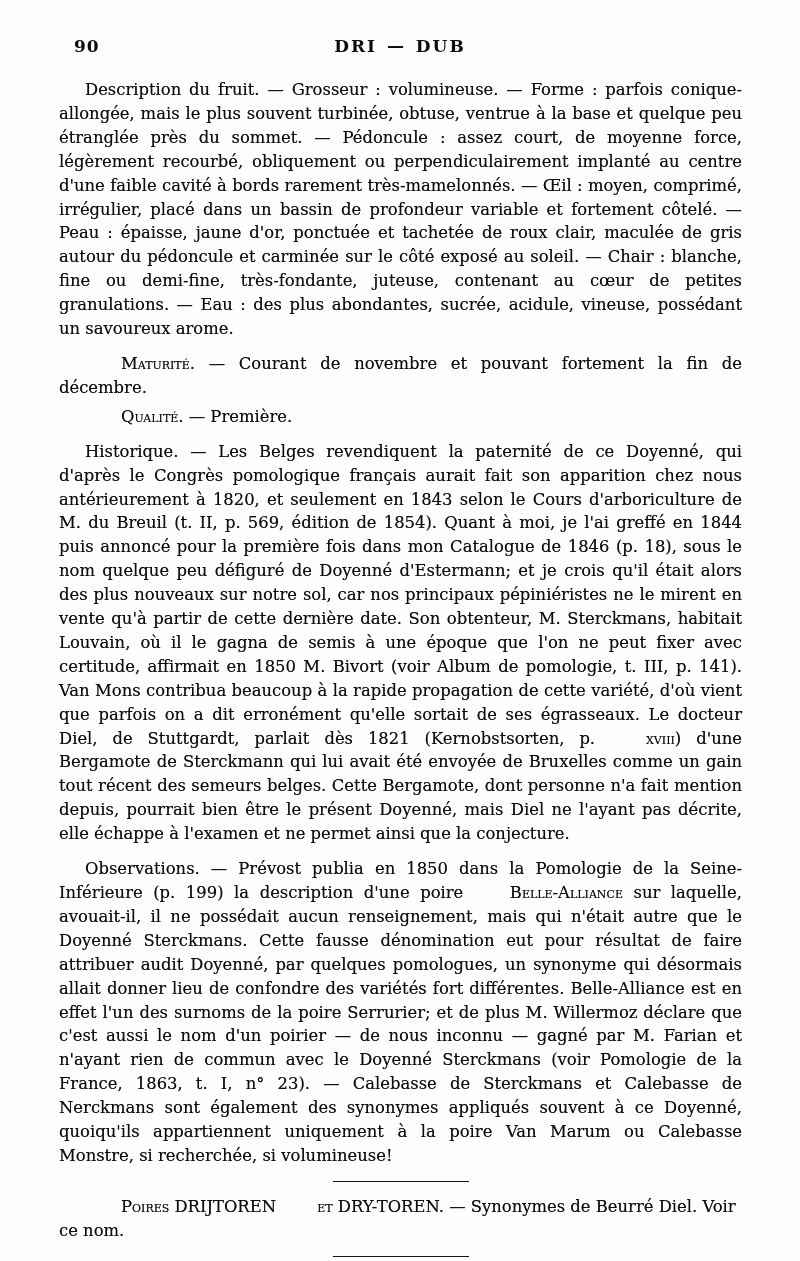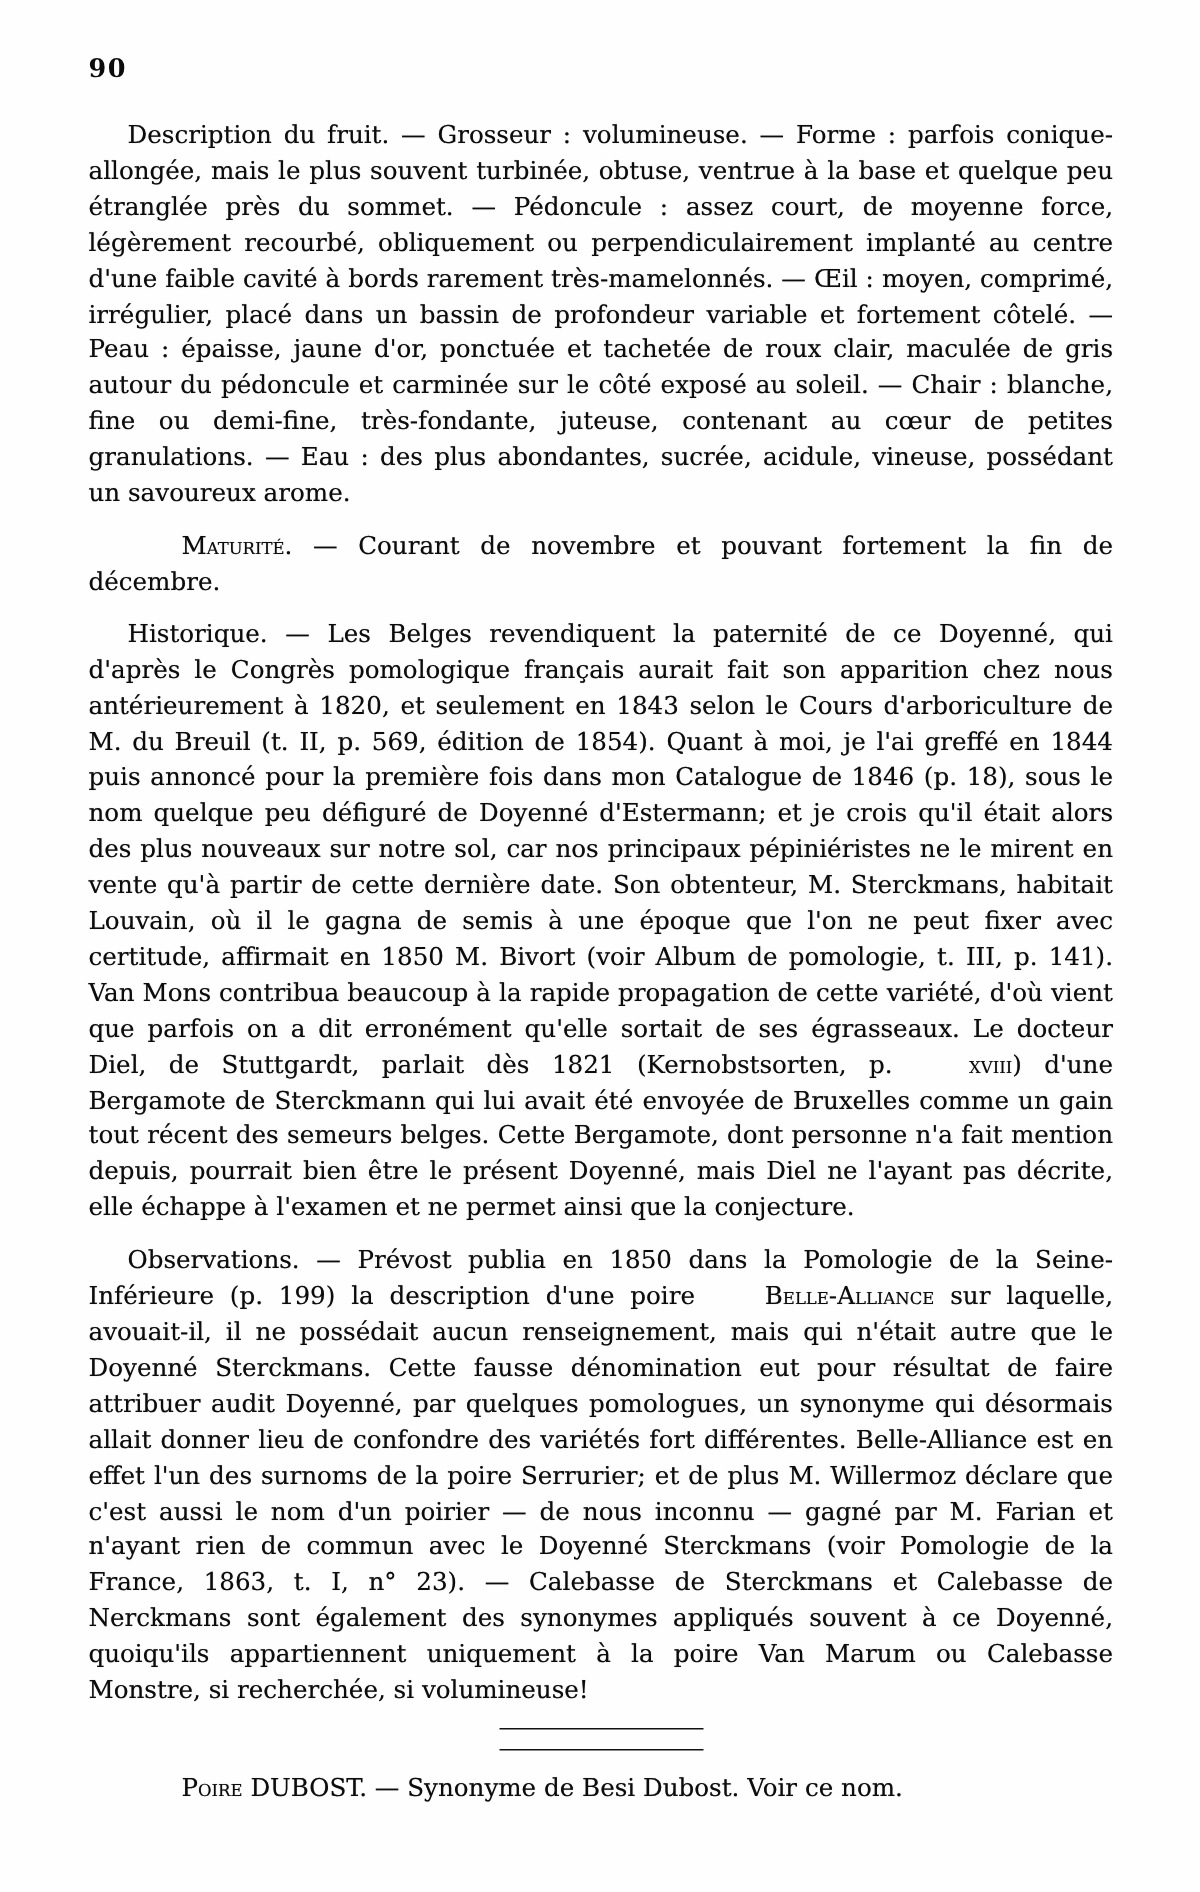"90" .page-number { left: 0 -> 15px }
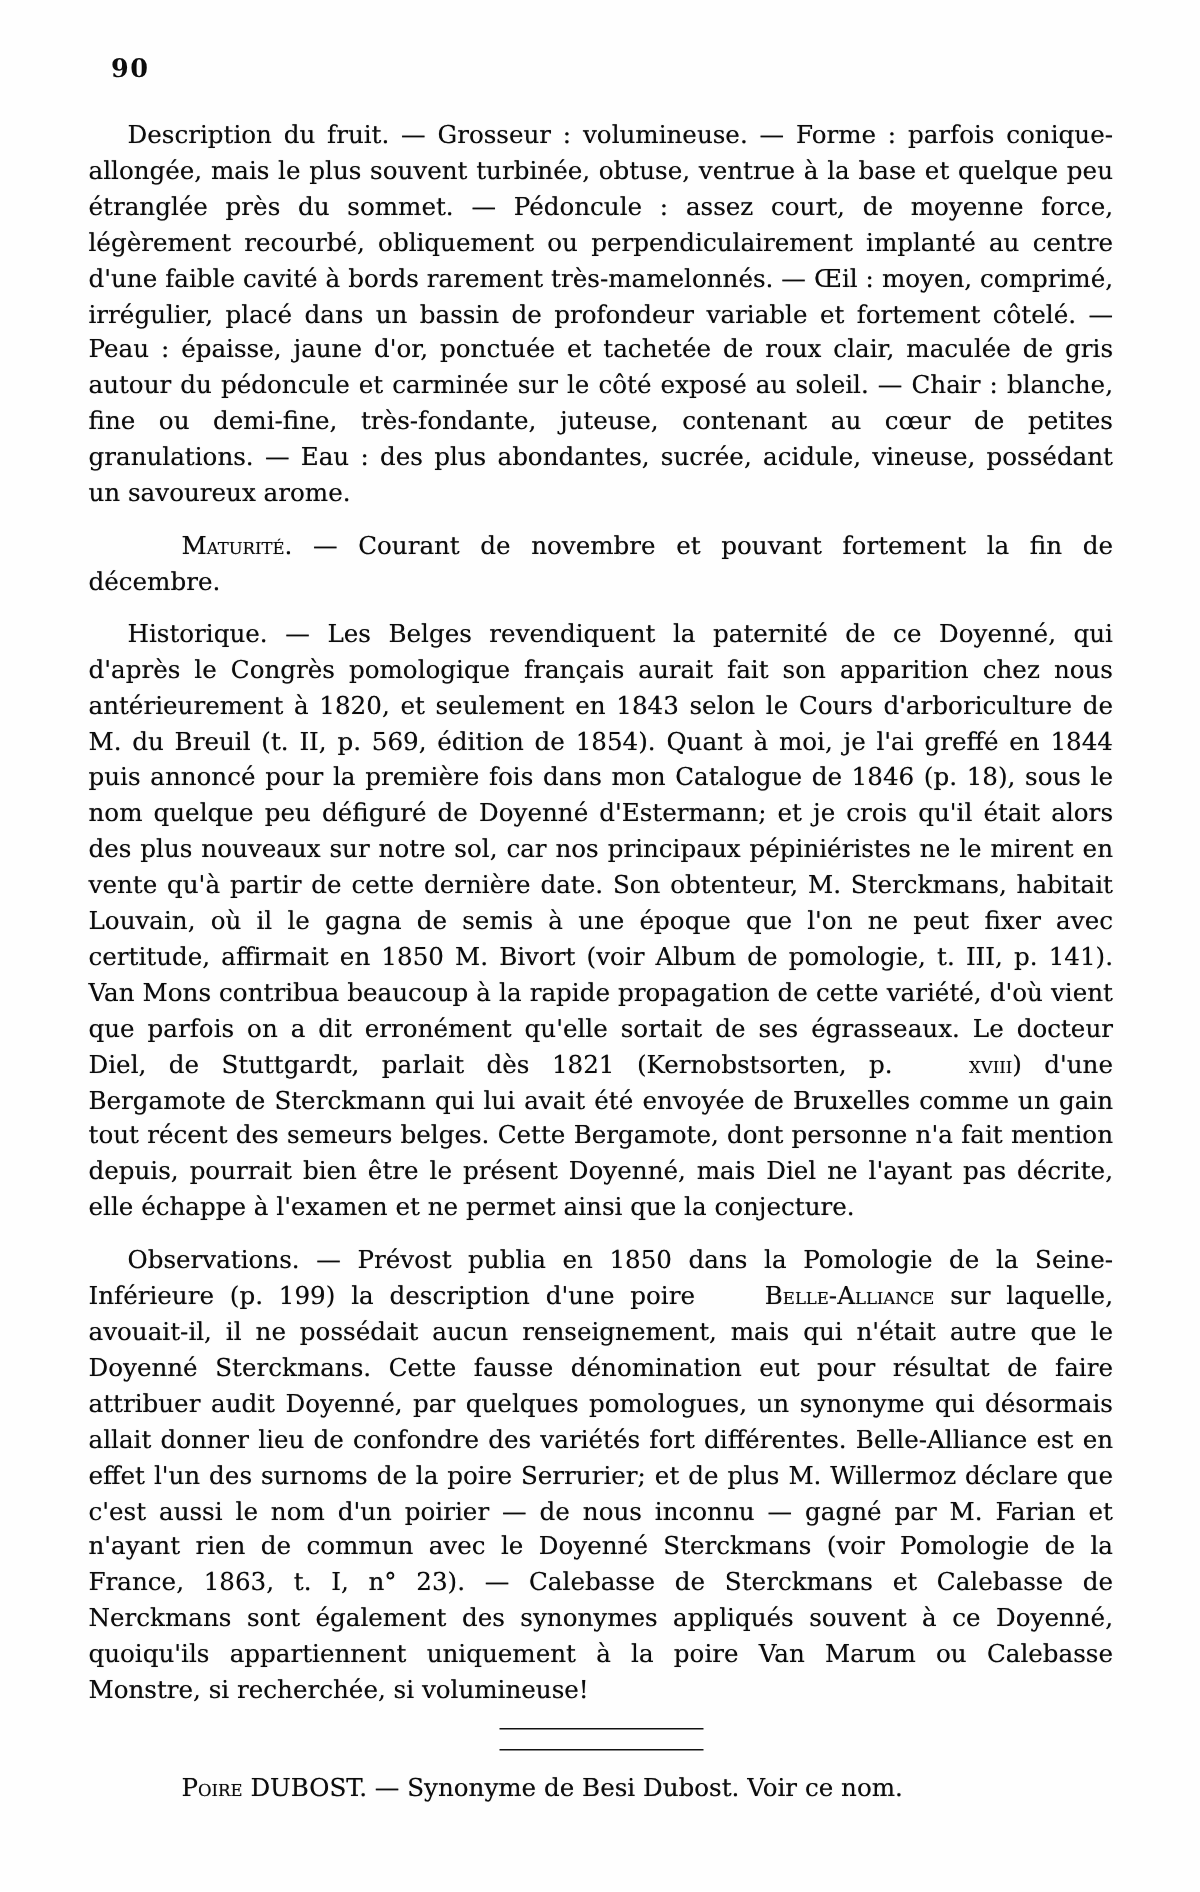"DRI — DUB" span.header-title { html: none -> <span>DRI — DUB</span> }
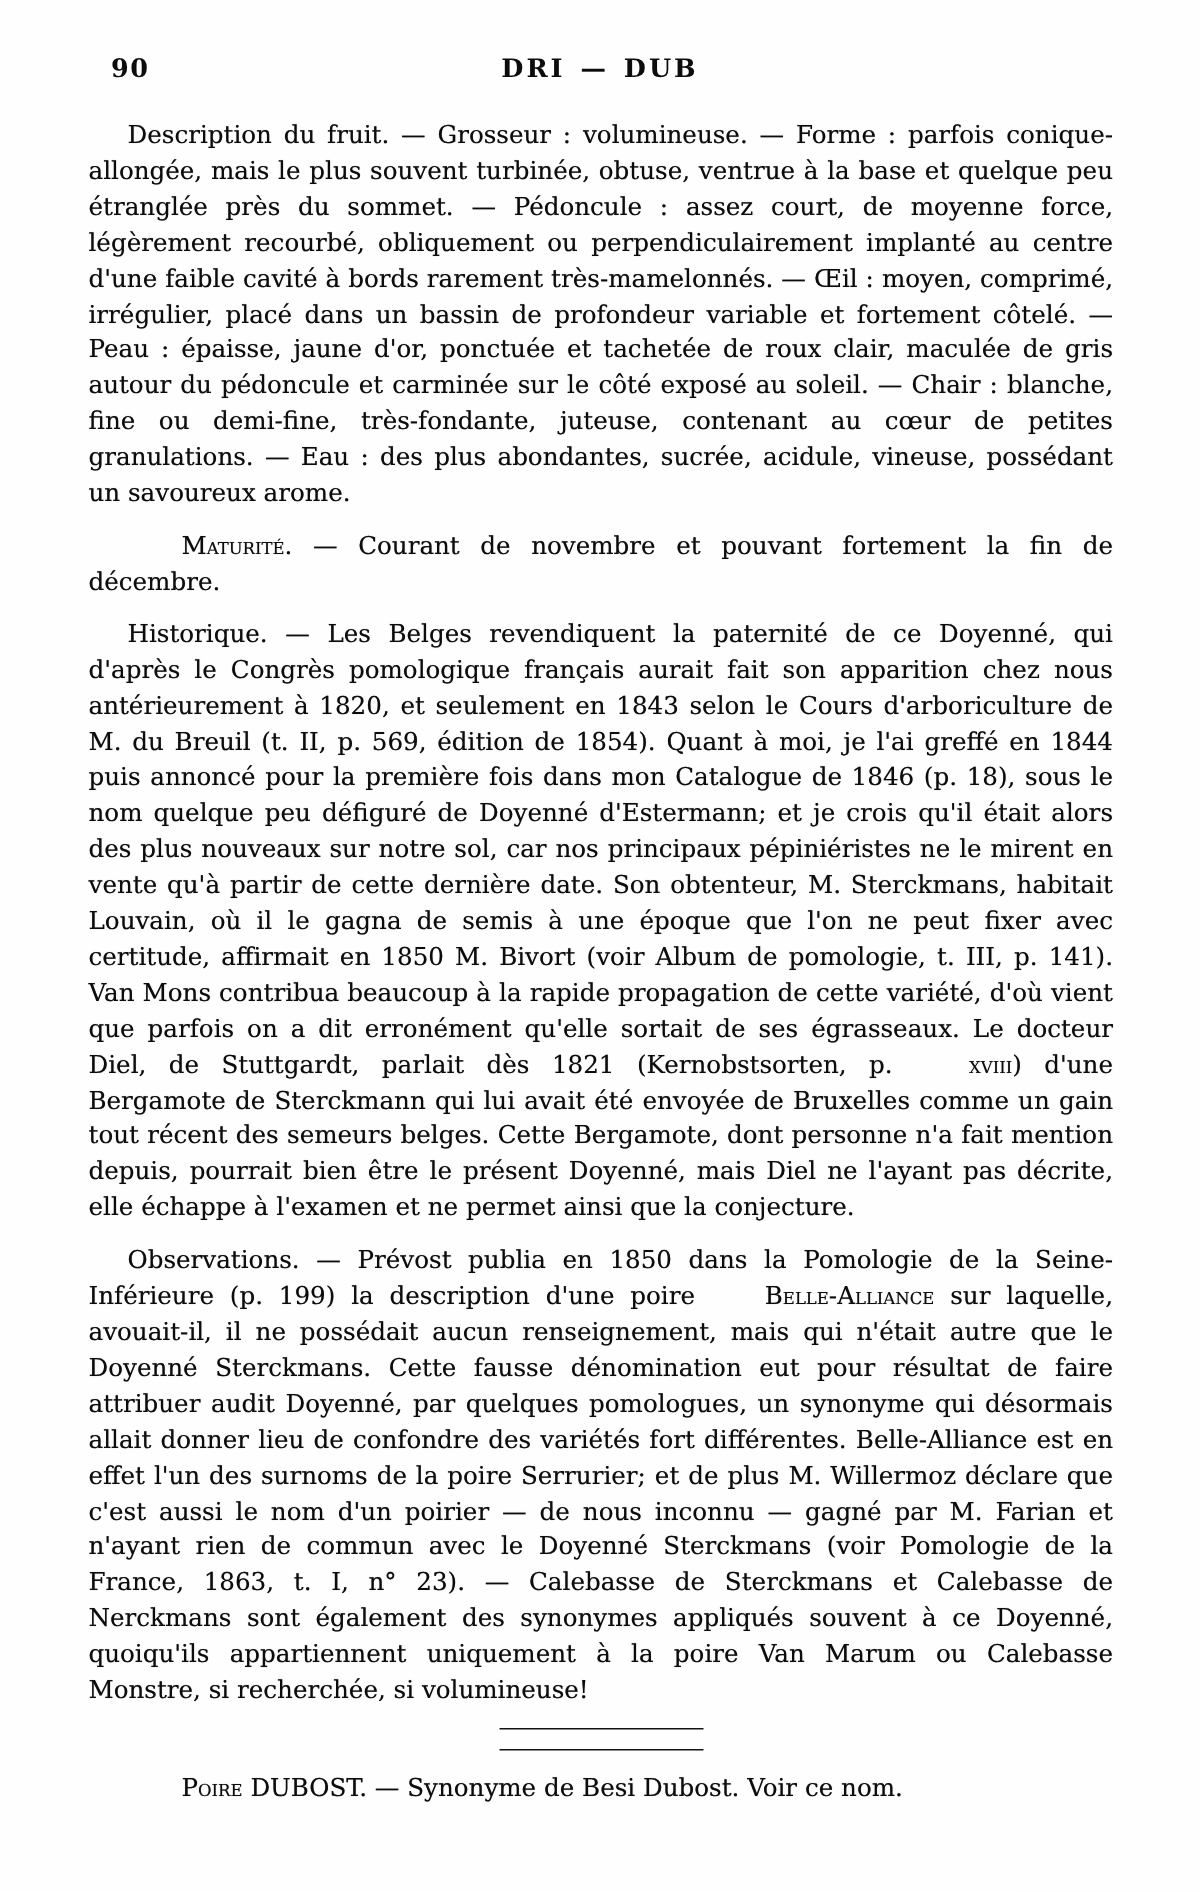"Qualité. — Première." p.body-para { html: none -> <p><span>Qualité.</span><span> — Première.</span></p> }
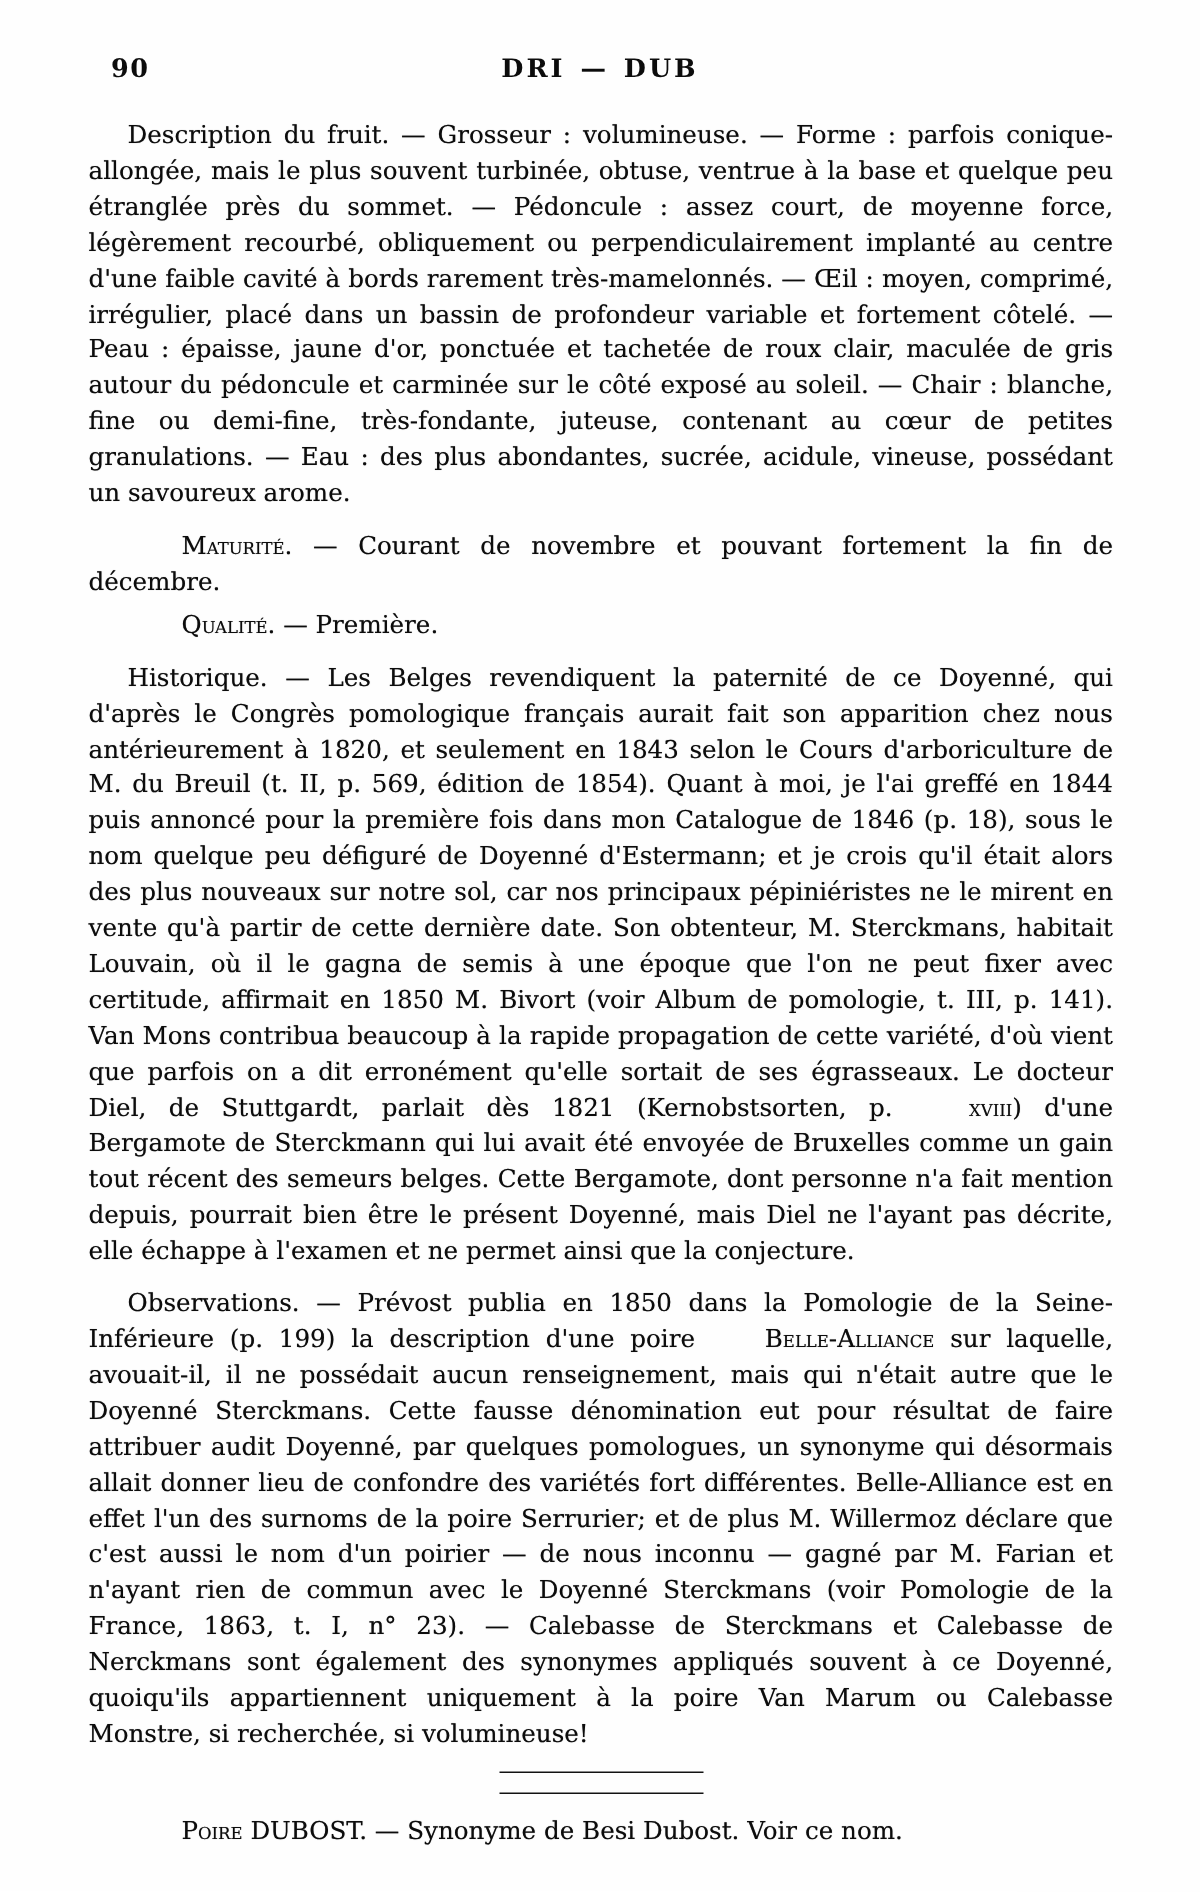"Poires DRIJTOREN et DRY-TOREN. —" p.entry { html: none -> <p><span>Poires</span><span> DRIJTOREN </span><span>et</span><span> DRY-TOREN.</span><span> — Synonymes de </span><span>Beurré Diel</span><span>. Voir ce nom.</span></p> }
